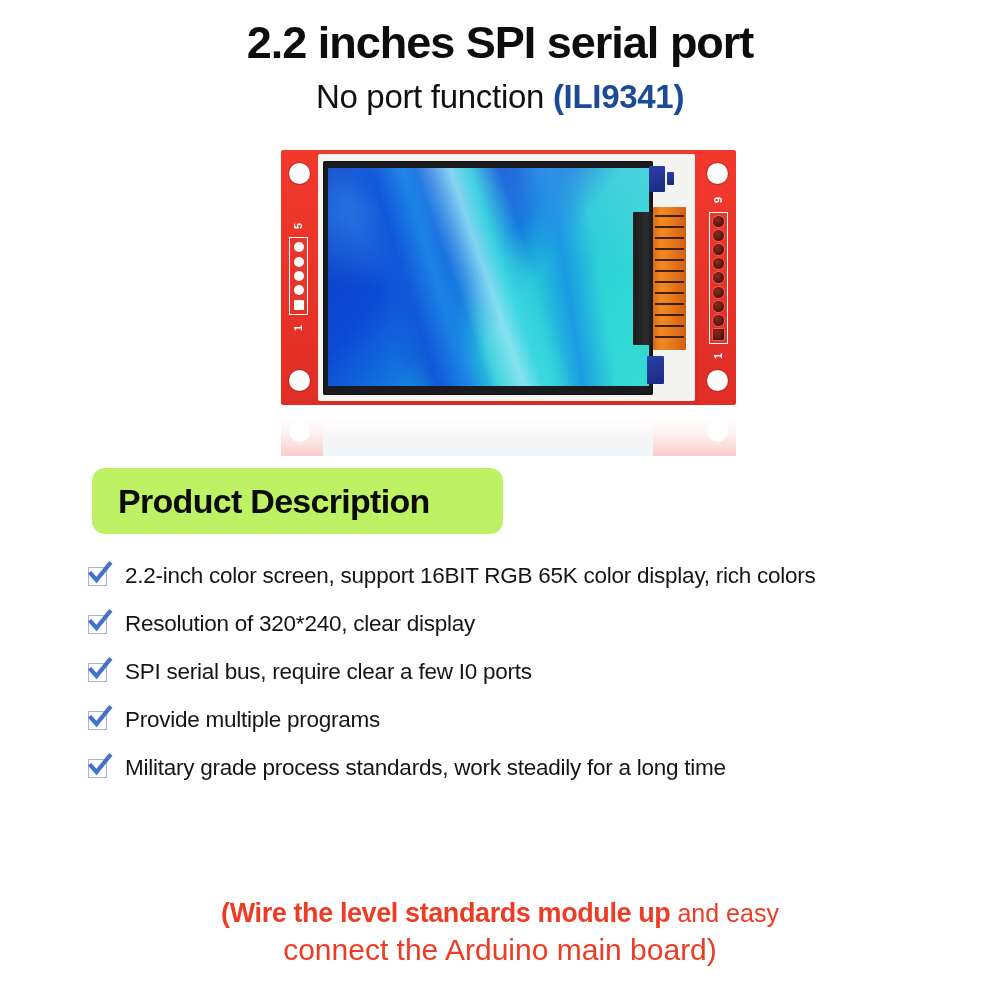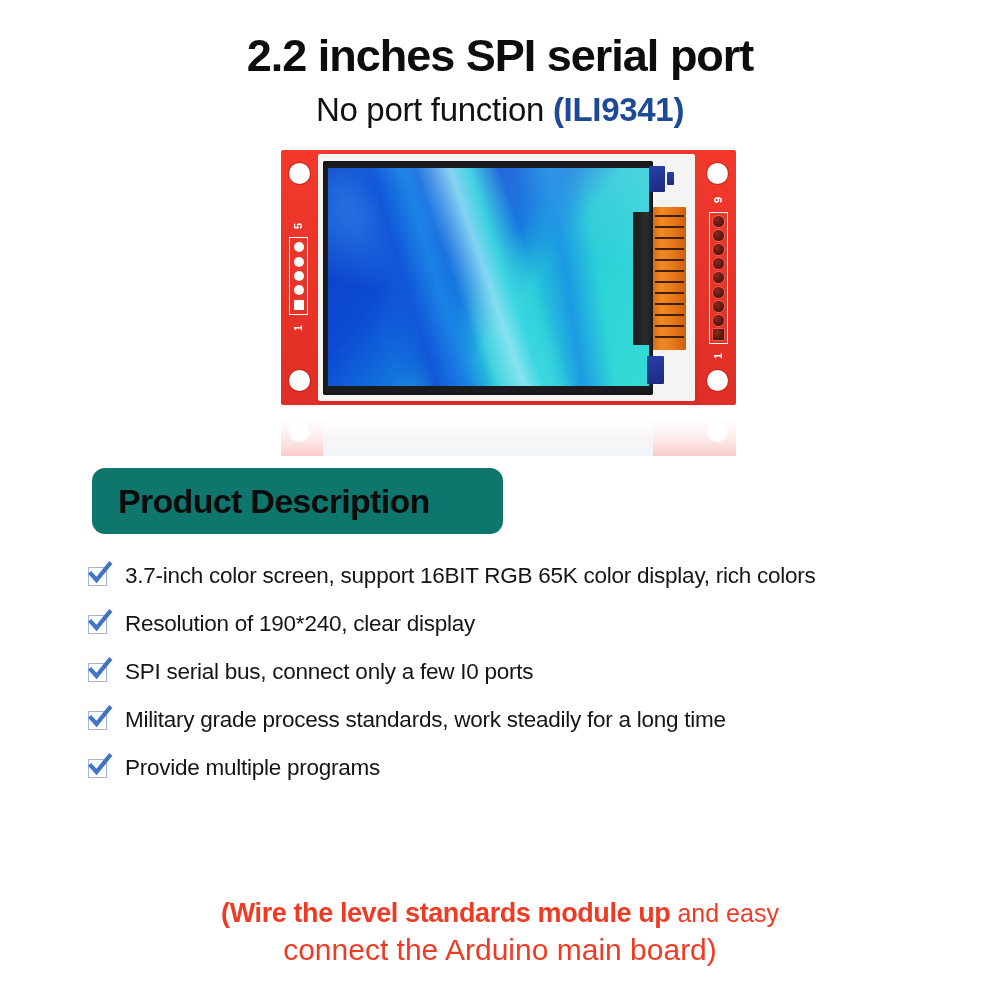"2.2 inches SPI serial port" .header { margin-top: 13px -> none }
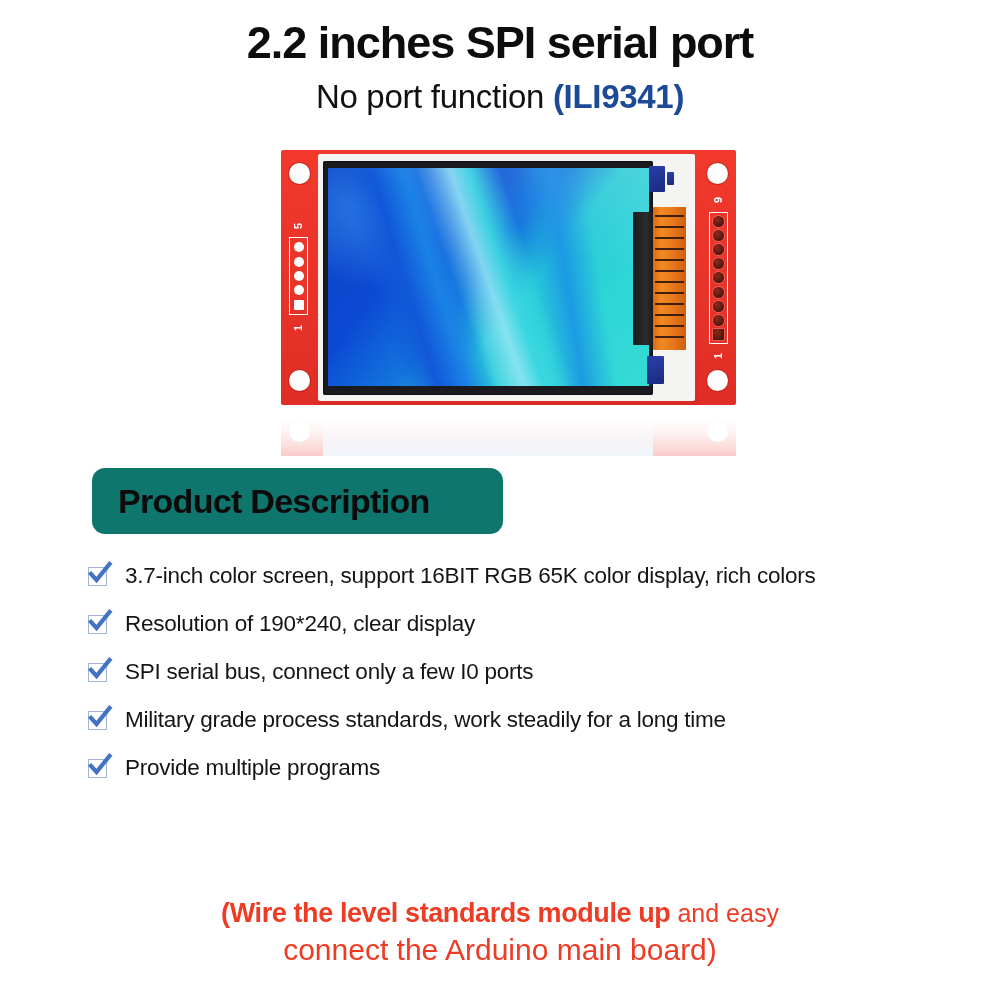"Product Description" .banner { background: #0f766e -> #bef264 }
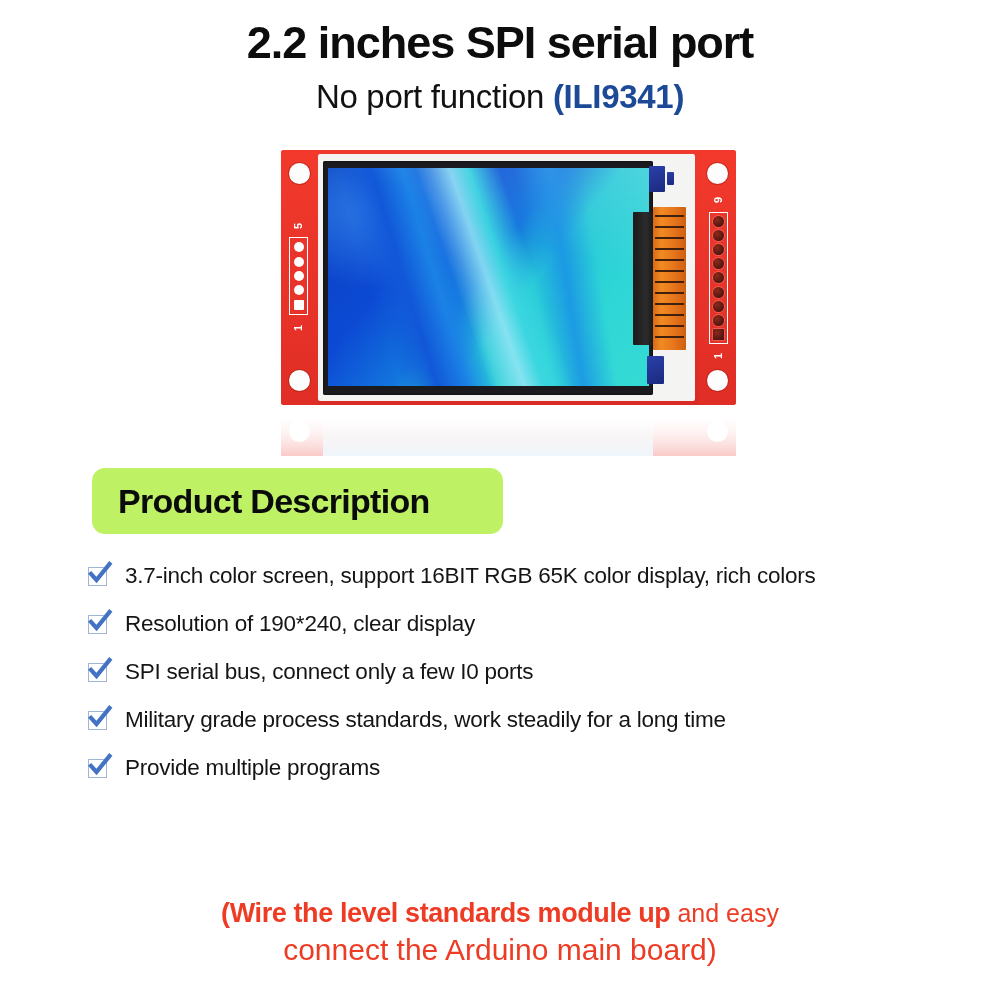"3.7-inch color screen, support 16BIT" span.feature-text { text: 3.7-inch -> 2.2-inch }
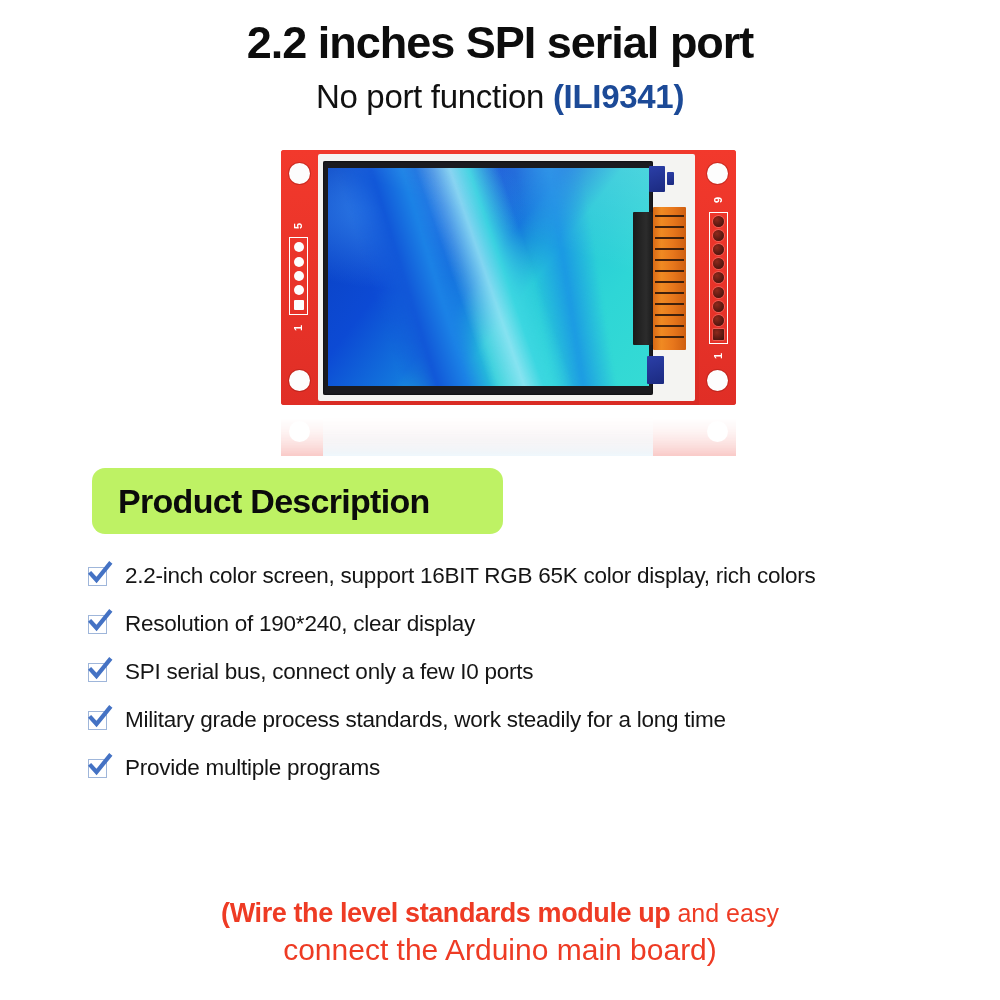"Resolution of 190*240, clear display" span.feature-text { text: 190 -> 320 }
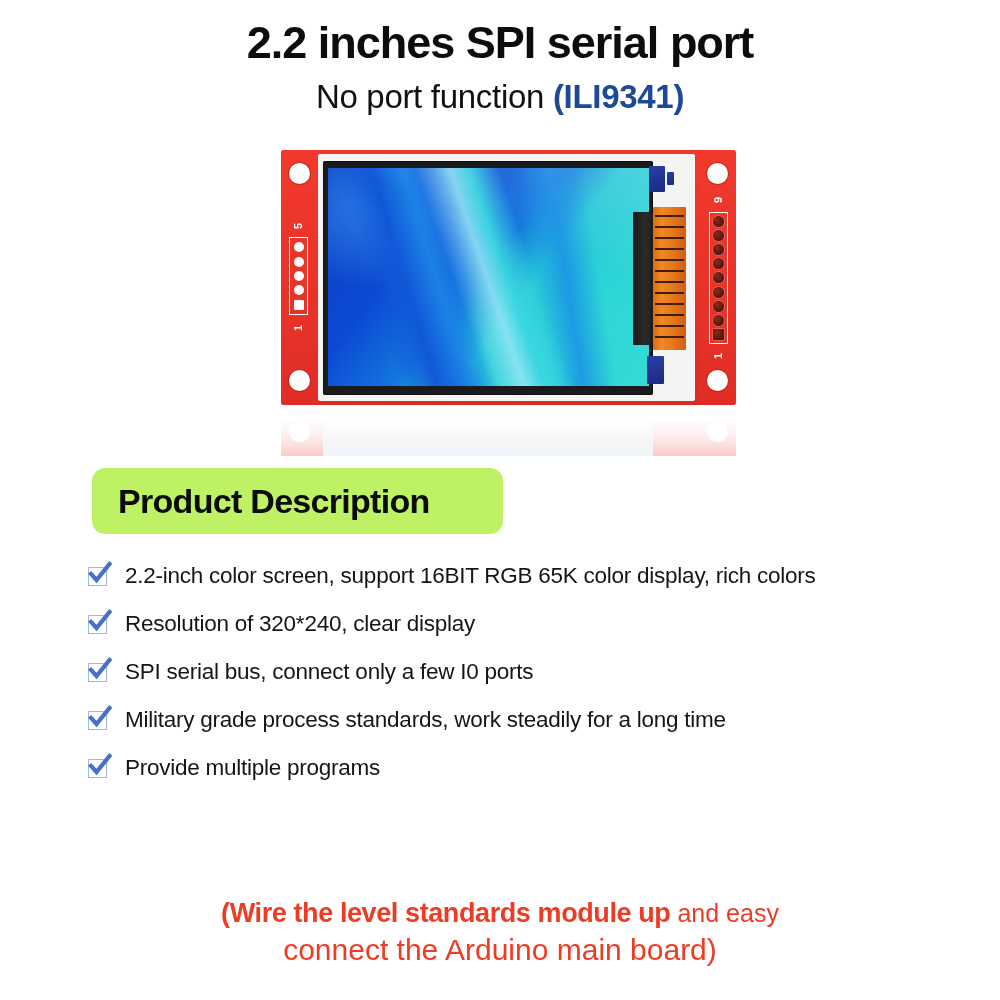"SPI serial bus, connect only" span.feature-text { text: connect only -> require clear }
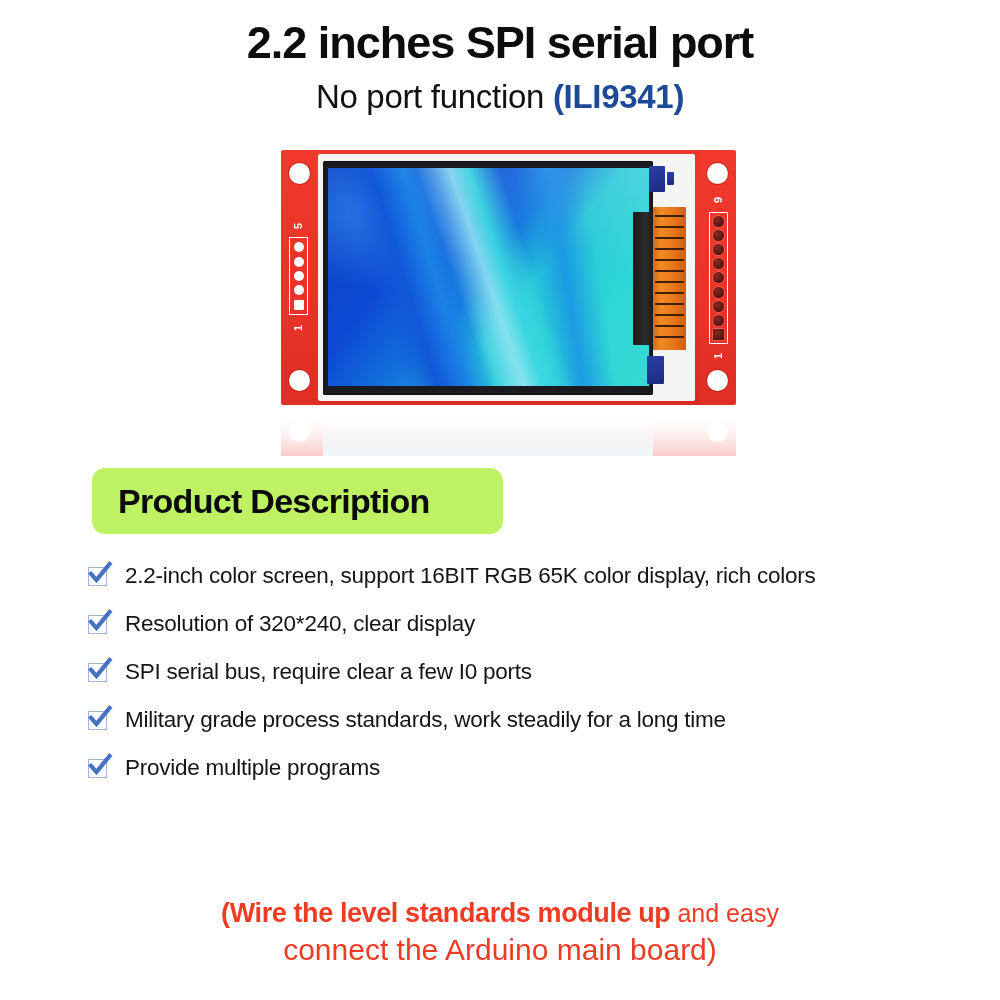"Military grade process standards, work" div.feature { order: before "Provide multiple programs" -> after "Provide multiple programs" }
